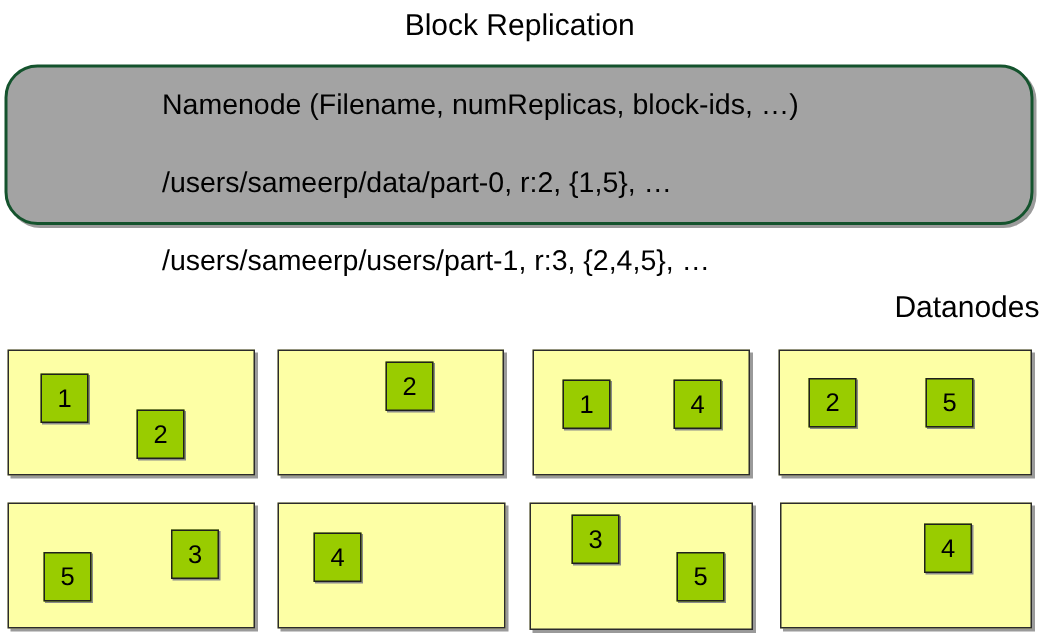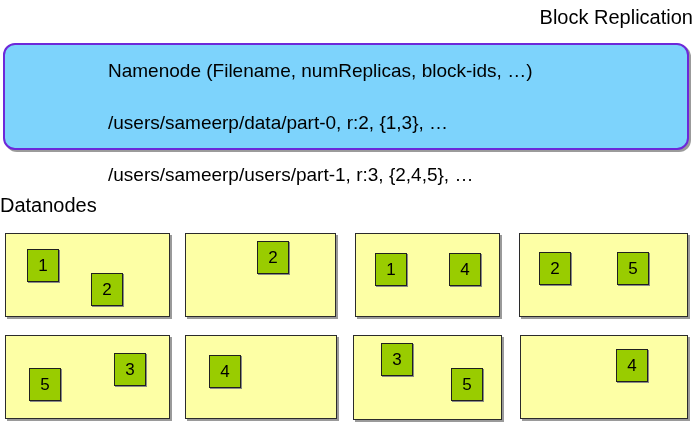"Block Replication" .title { text-align: right -> center }
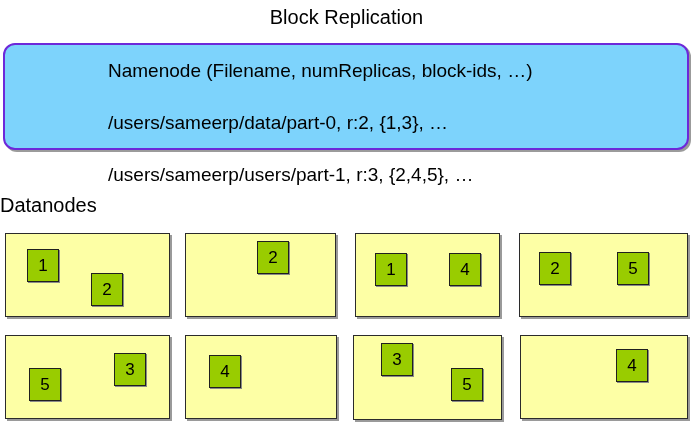"Namenode (Filename, numReplicas," .namenode { background: #7dd3fc -> #a3a3a3; border: 2px solid #6d28d9 -> 2px solid #14532d; border-radius: 12px -> 22px }
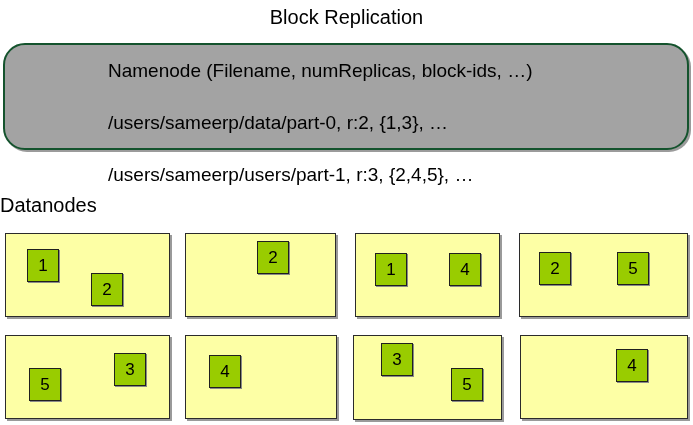"/users/sameerp/data/part-0, r:2, {1,3}," span { text: 1,3 -> 1,5 }
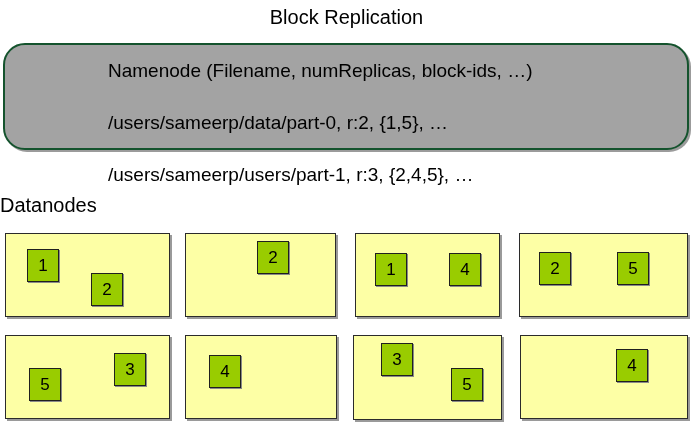"Datanodes" .datanodes-label { text-align: left -> right }
